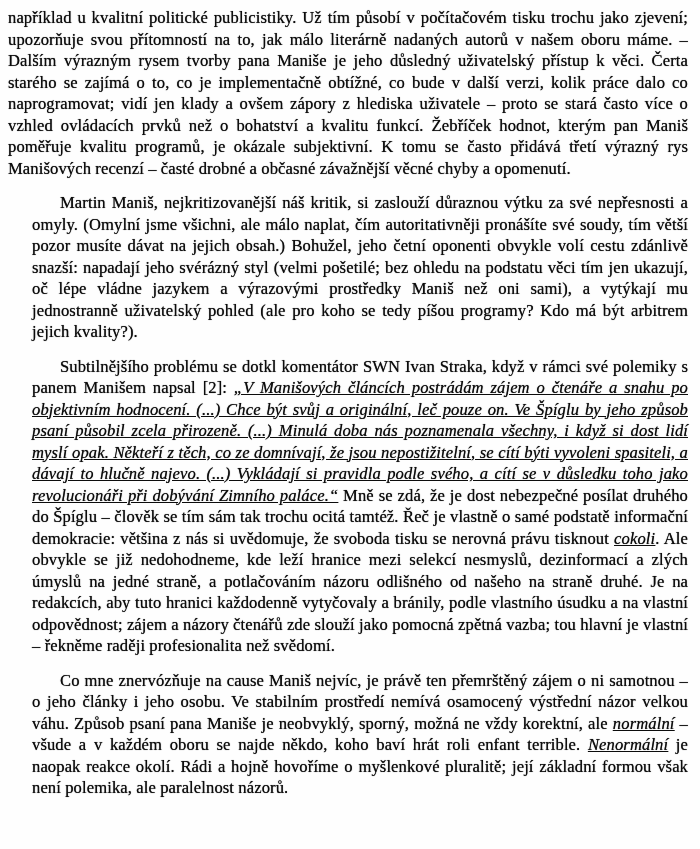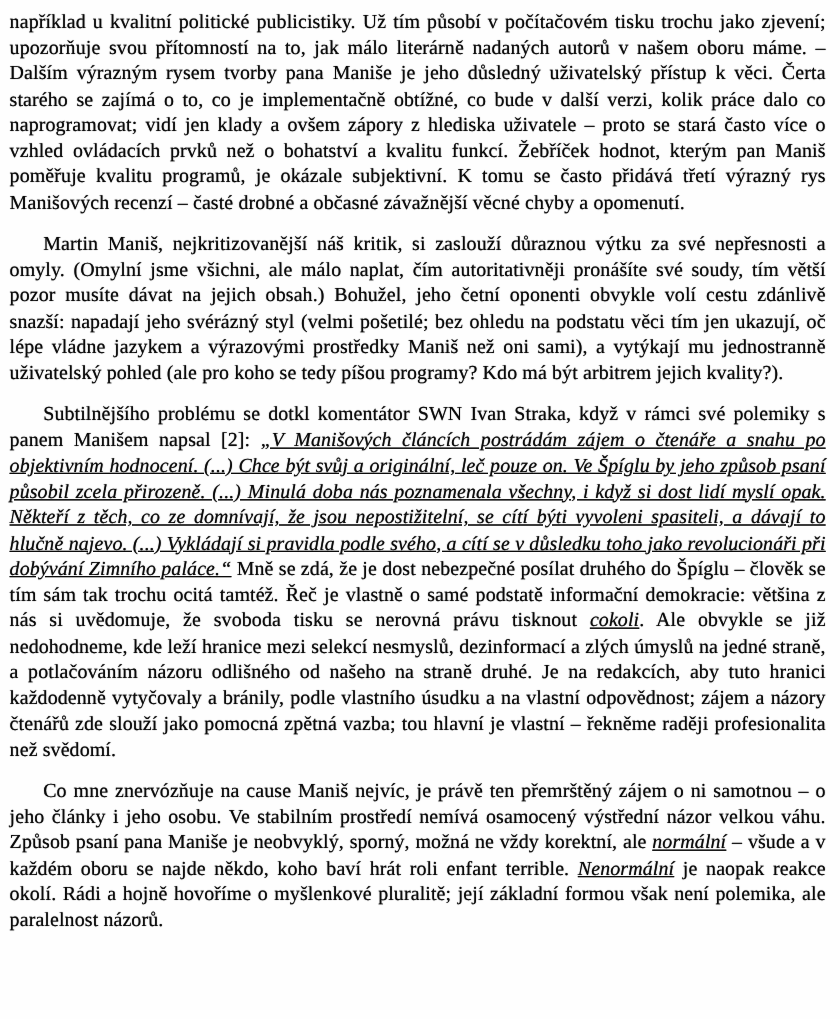"Martin Maniš, nejkritizovanější náš" .para.indent { margin-left: none -> 24px }
